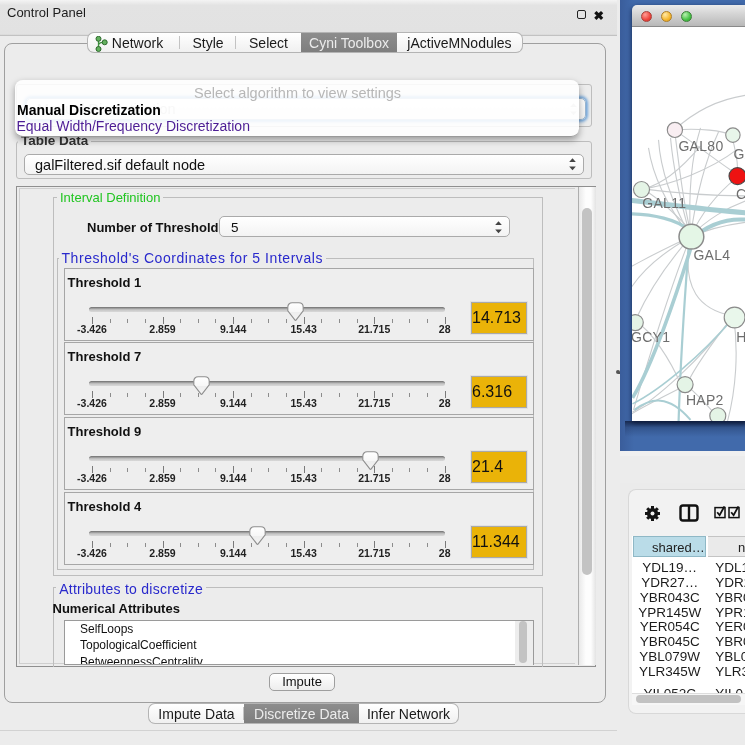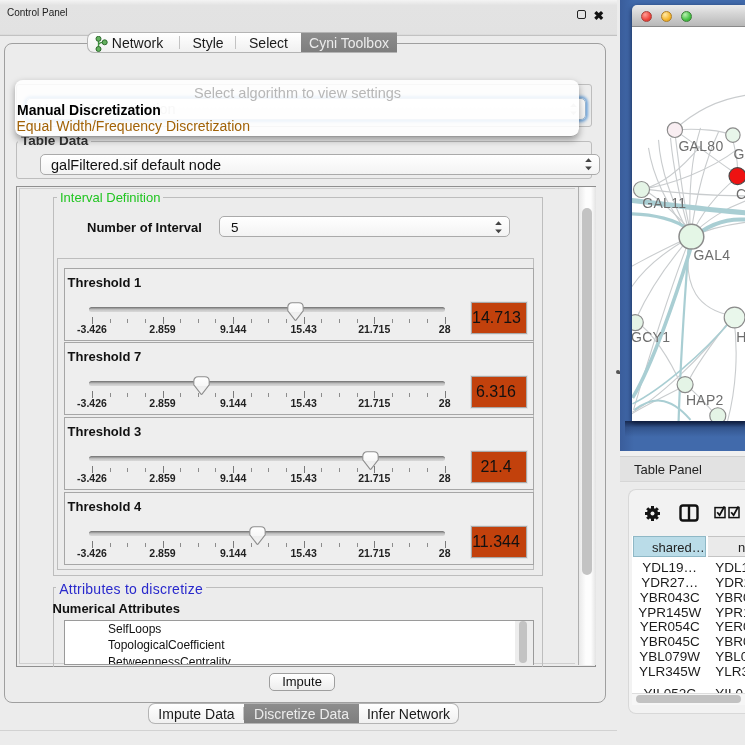"Control Panel" #cptitle { font-size: 10px -> 13px }
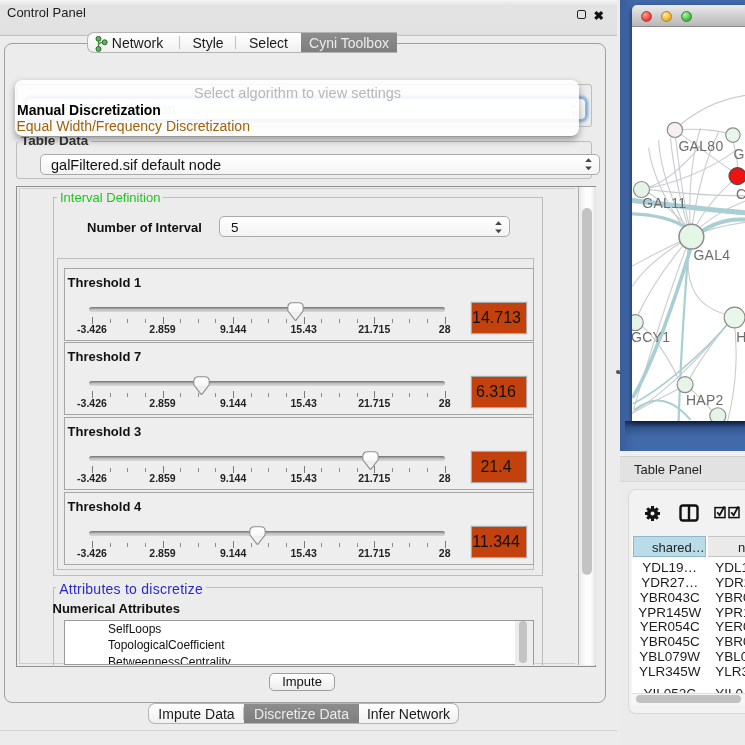"jActiveMNodules" div.tab { html: none -> <div>jActiveMNodules</div> }
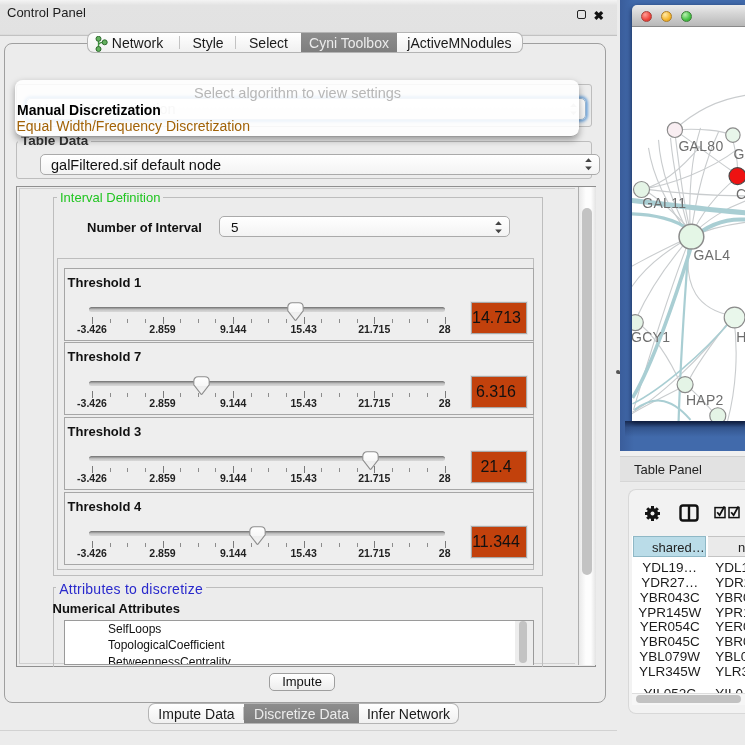"Equal Width/Frequency Discretization" div.abs { color: #a16207 -> #4c1d95 }
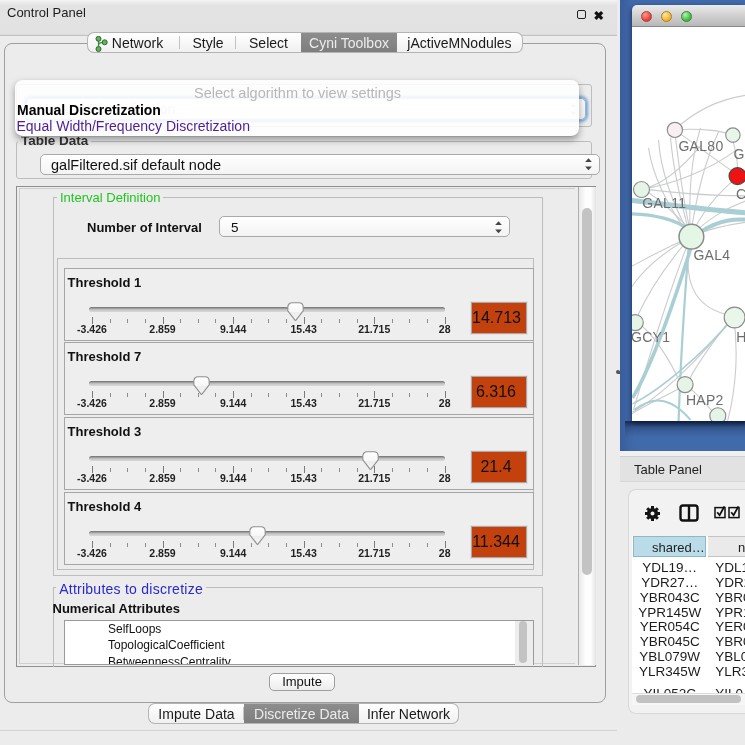"galFiltered.sif default node" div.combo { left: 40px -> 24px }
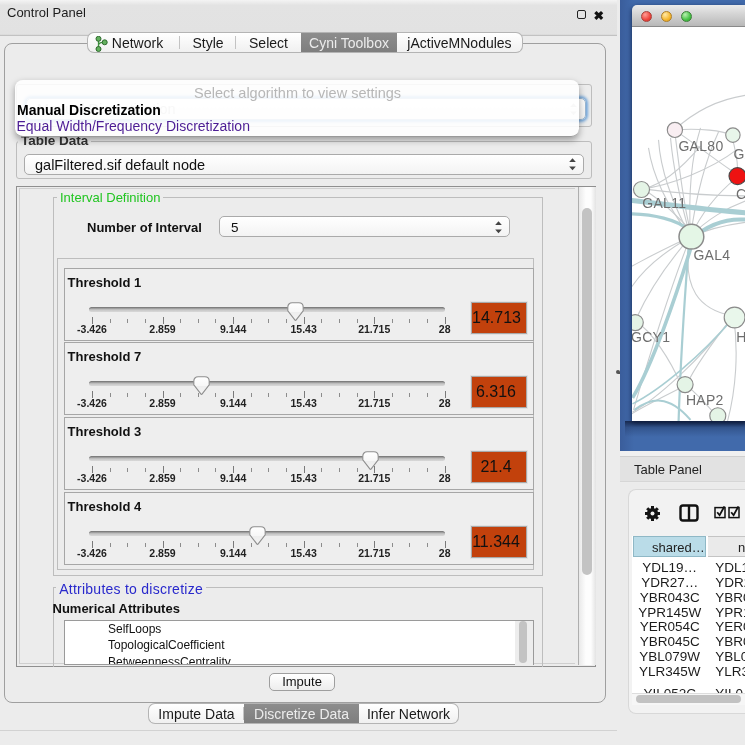"Number of Interval" div.abs { text: Interval -> Threshold }
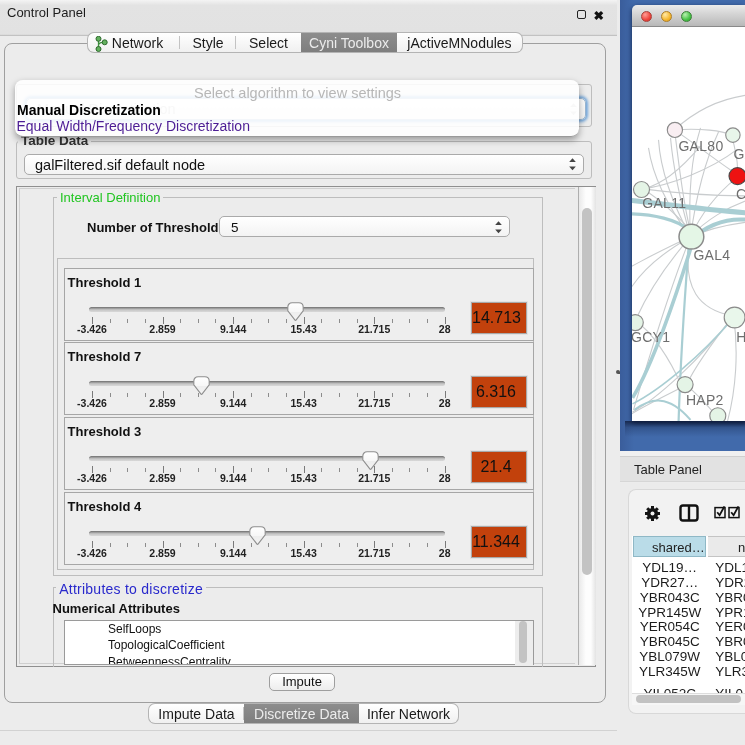"Threshold's Coordinates for 5 Intervals" div.gtitle2 { html: none -> <div>Threshold's Coordinates for 5 Intervals</div> }
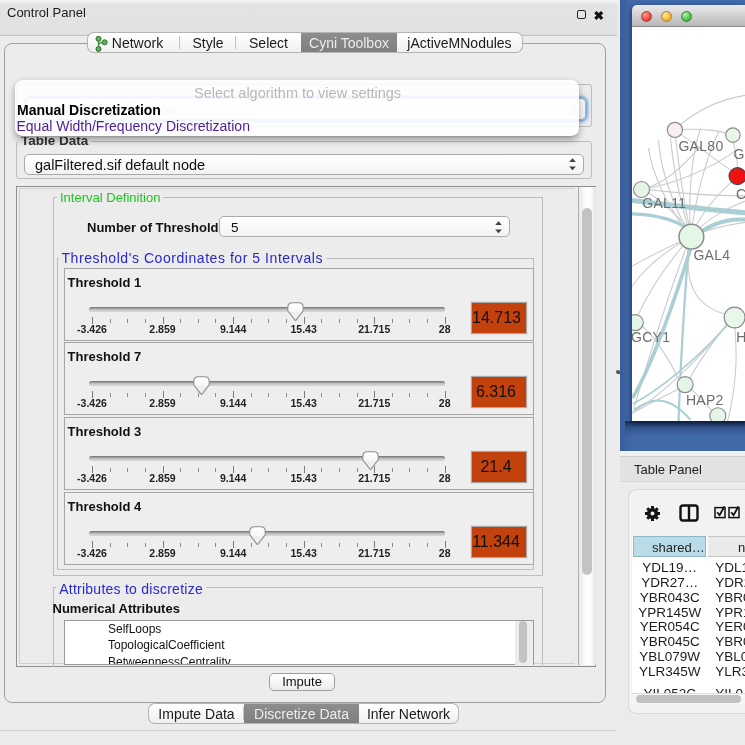"14.713" .vbox { background: #c2410c -> #eab308; text-align: center -> left }
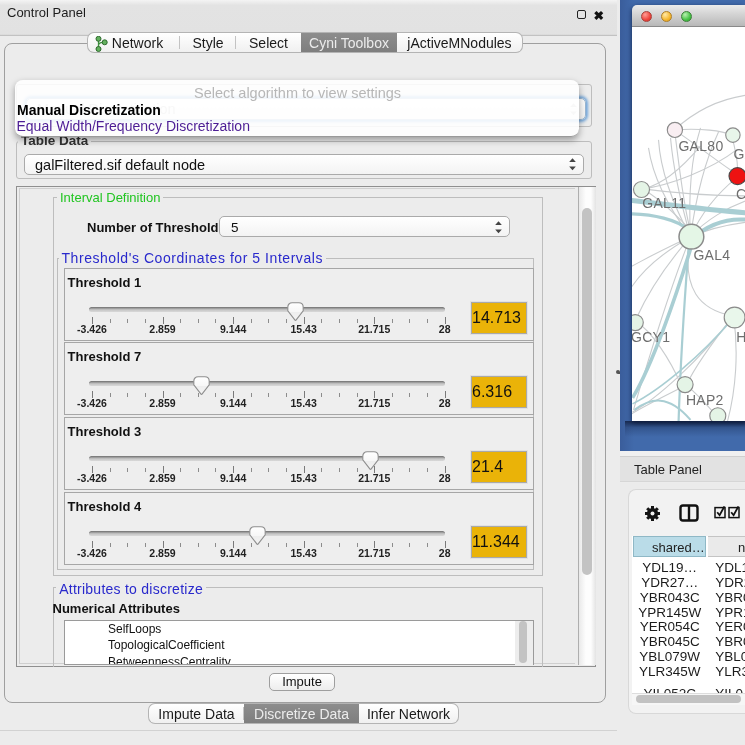"Threshold 3" div.thtitle { text: 3 -> 9 }
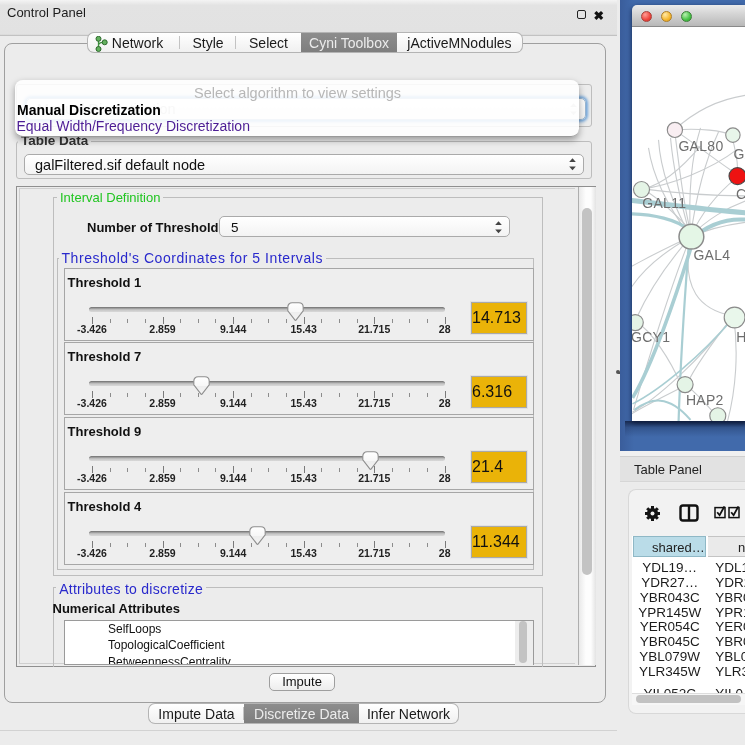"Table Panel" div { html: <div>Table Panel</div> -> none }
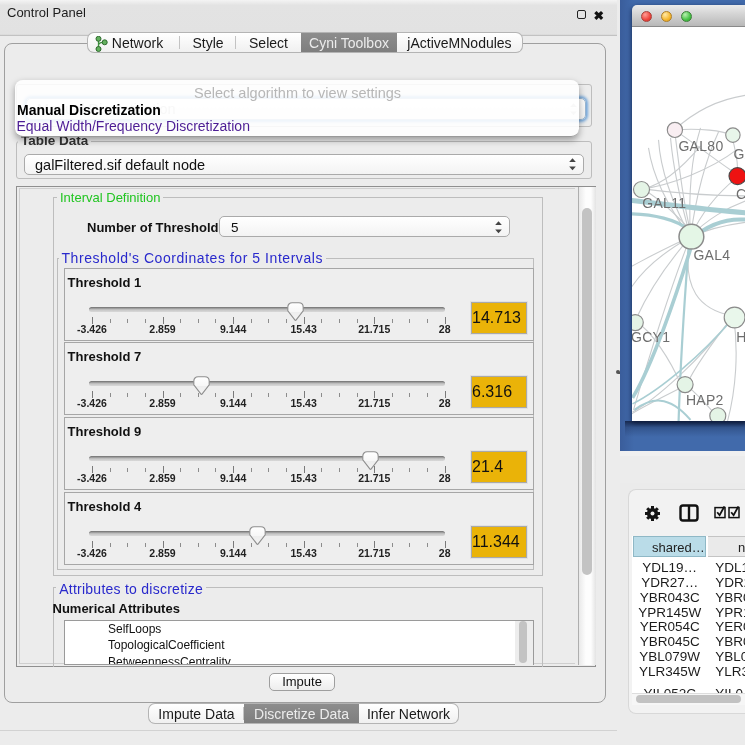"SelfLoops" #attrlist { padding-left: 28px -> none }
